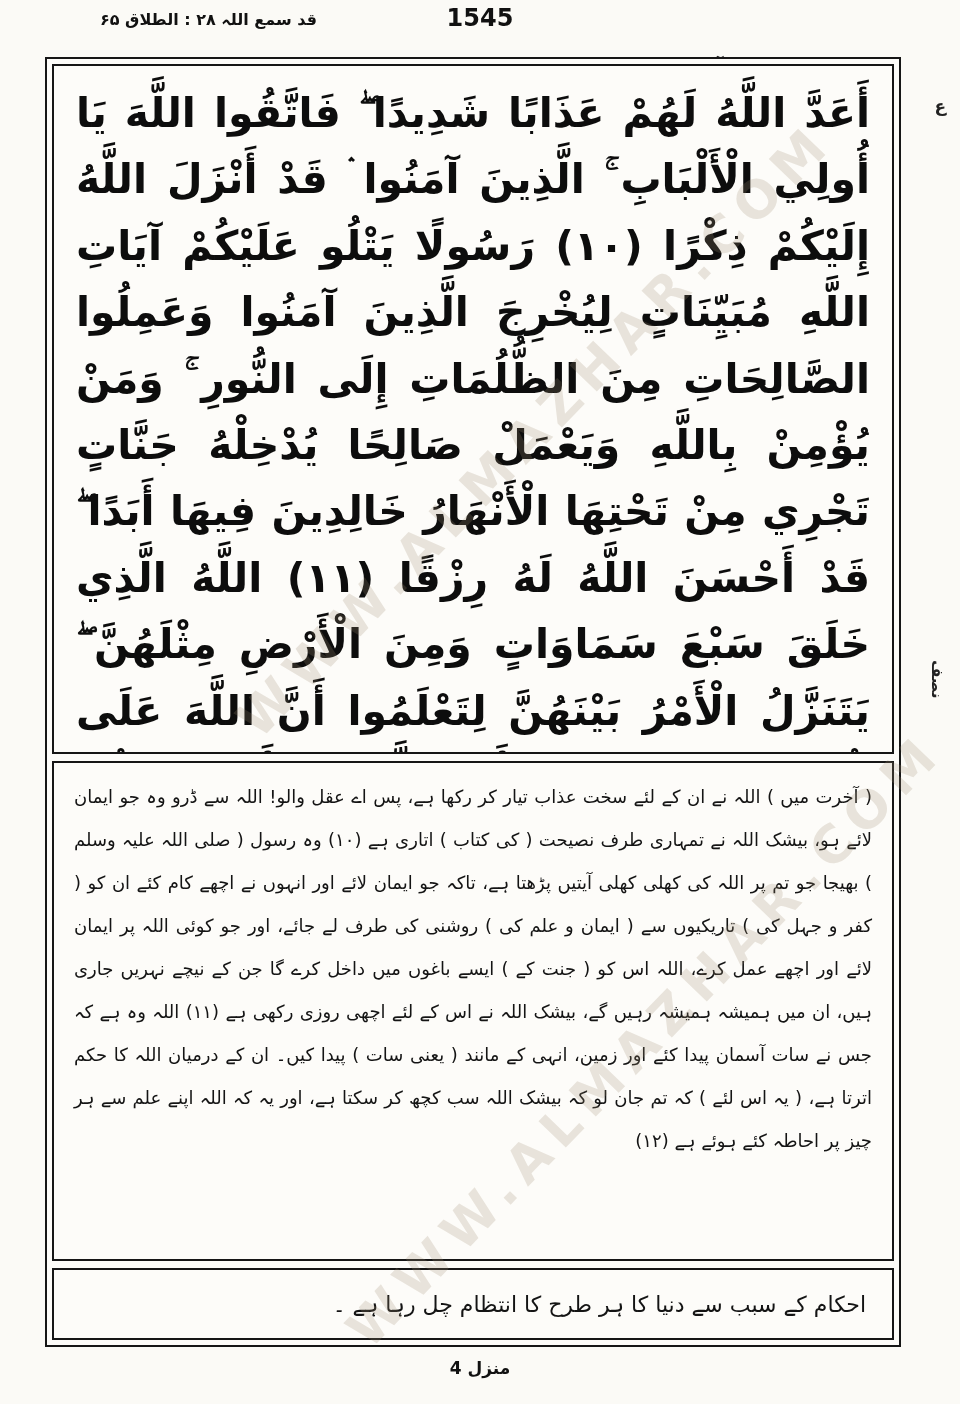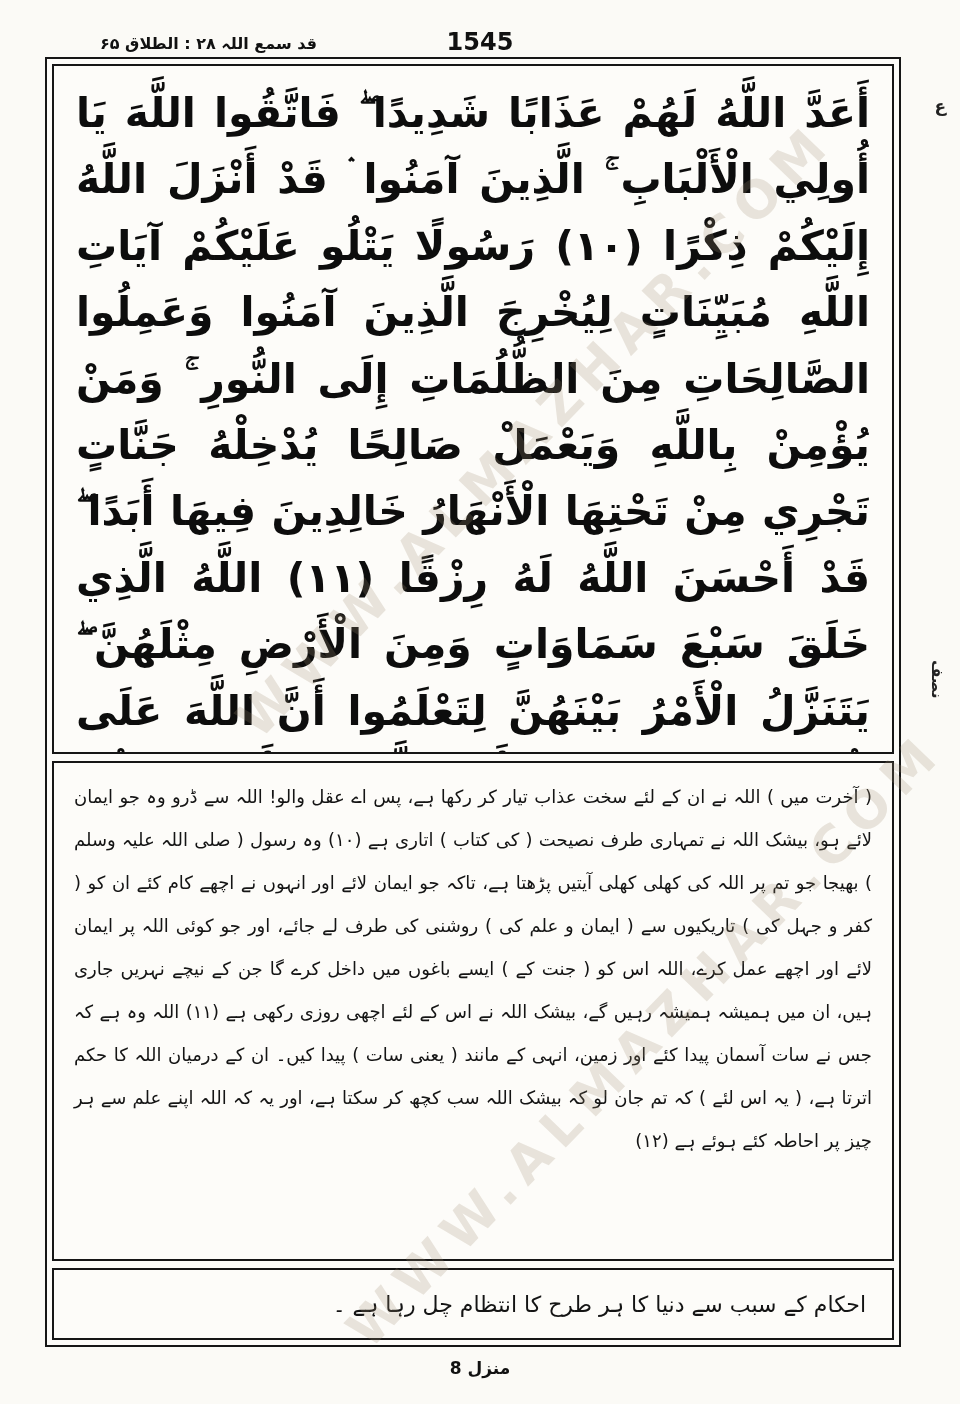"قد سمع اللہ ۲۸ :" .header { top: 28px -> 4px }
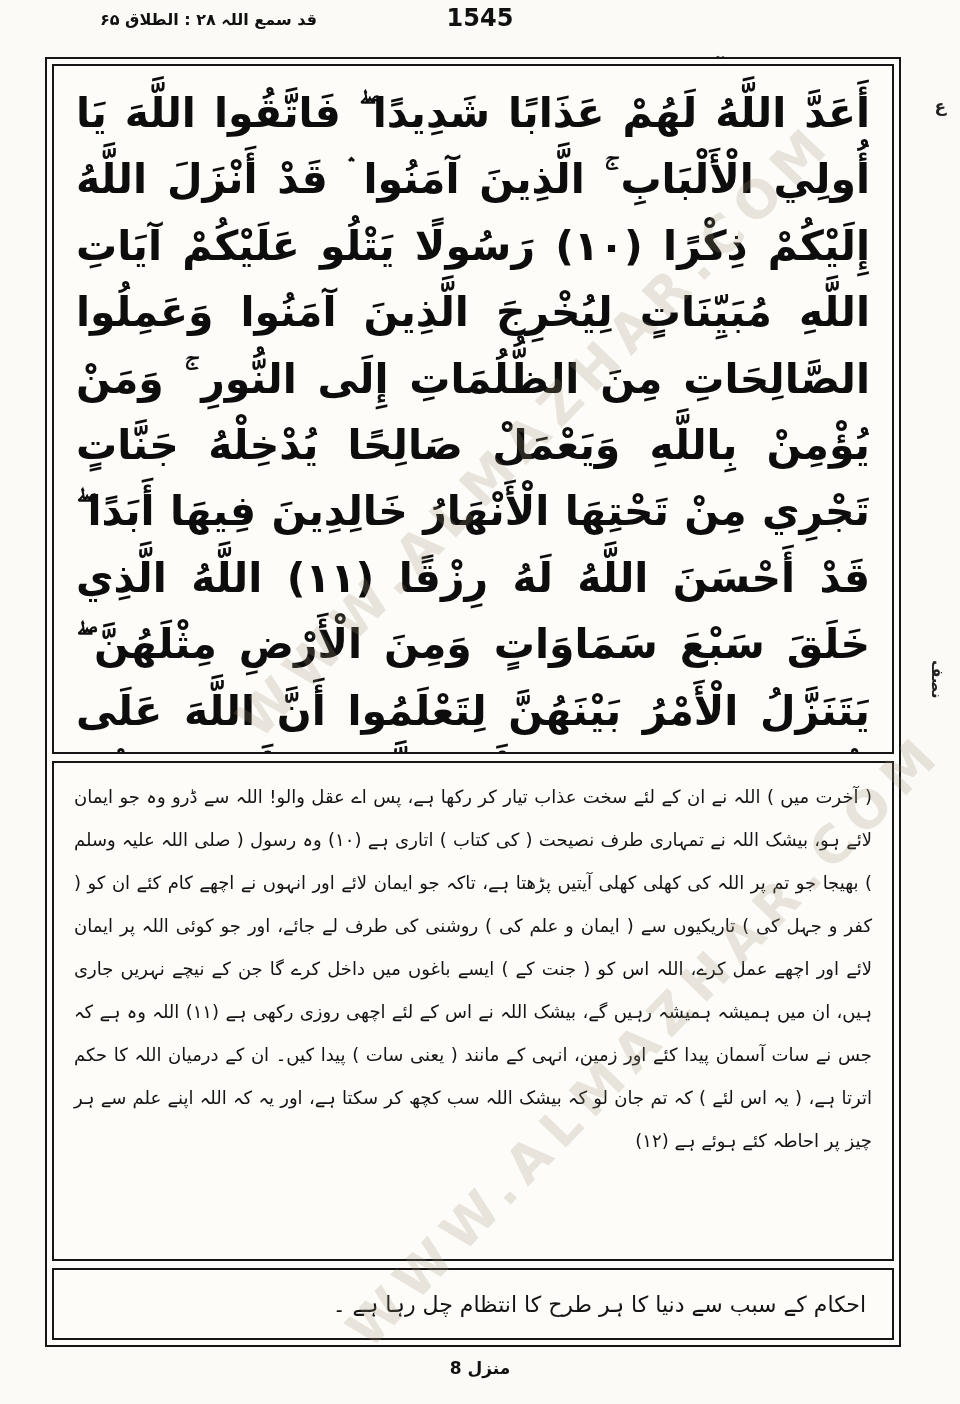"منزل 8" div.footer { text: 8 -> 4 }
